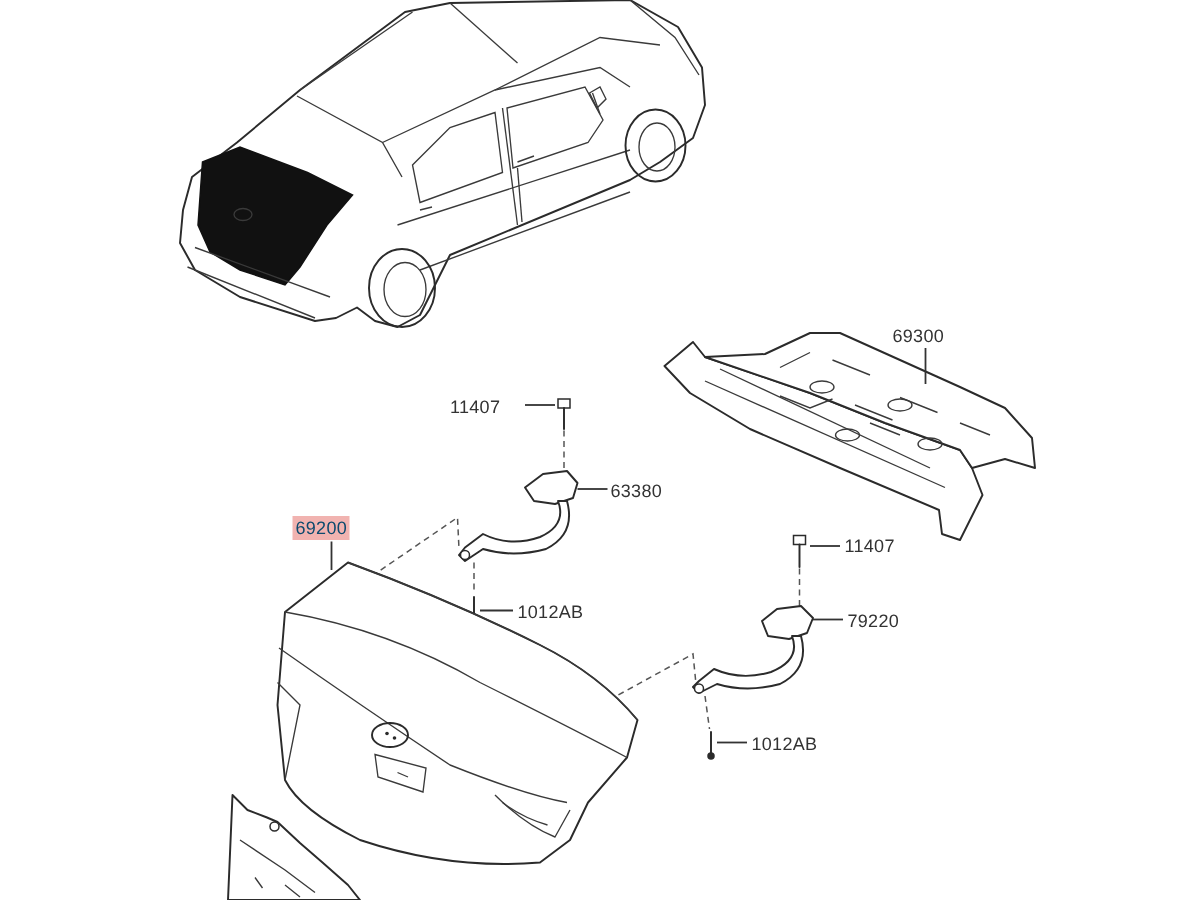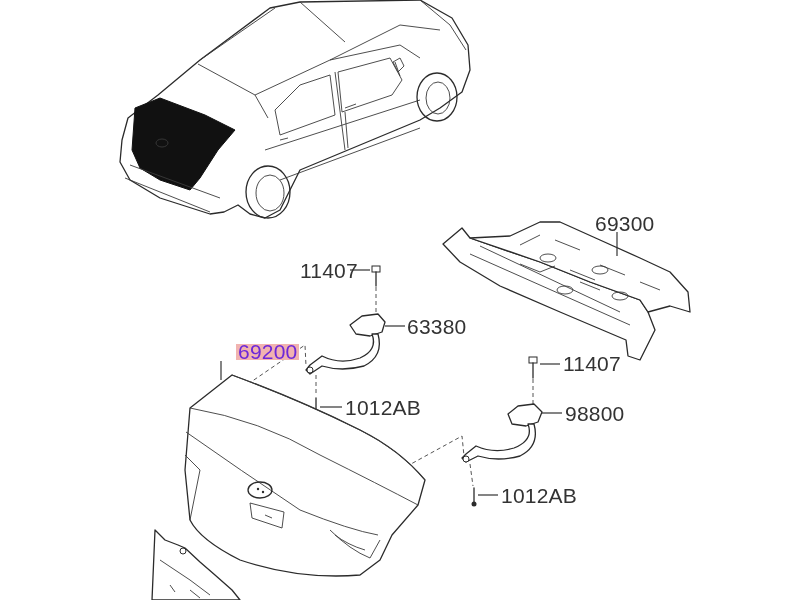"69300" .label { font-size: 21px -> 12px }
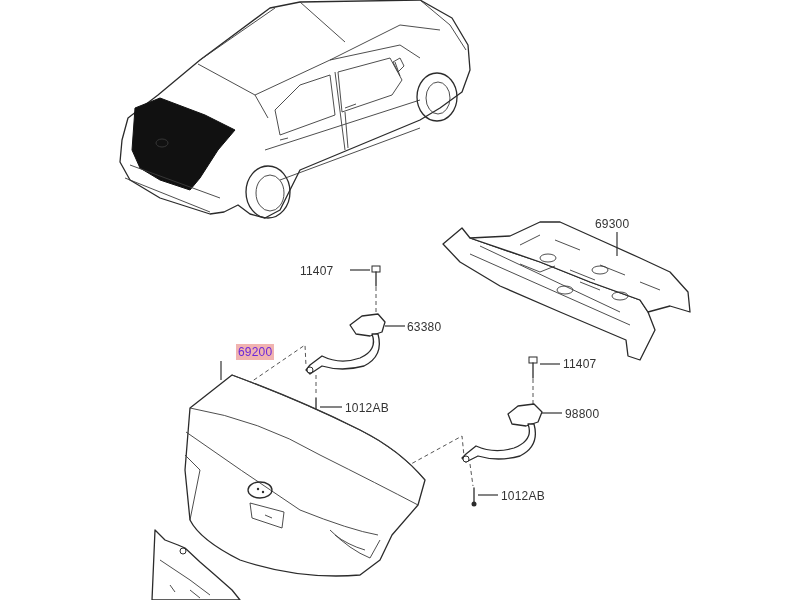"69200" .label.hl { color: #6d28d9 -> #0c4a6e; margin-left: 41px -> none }
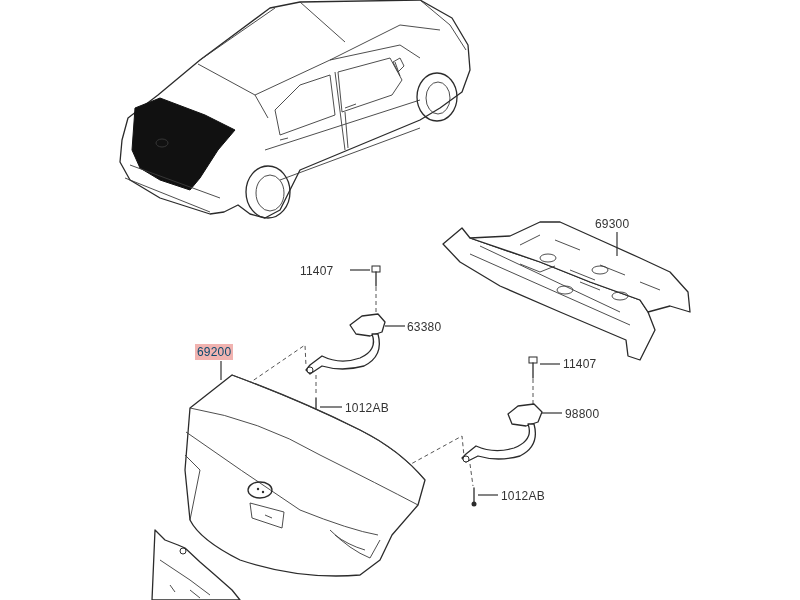"98800" div.label { text: 98800 -> 79220 }
